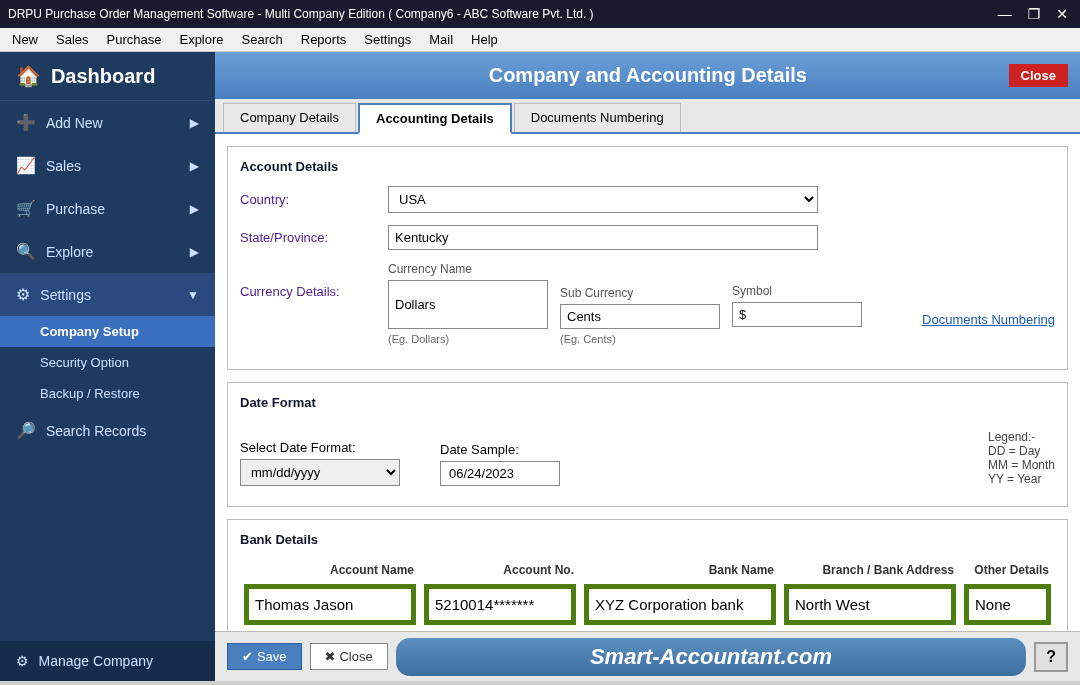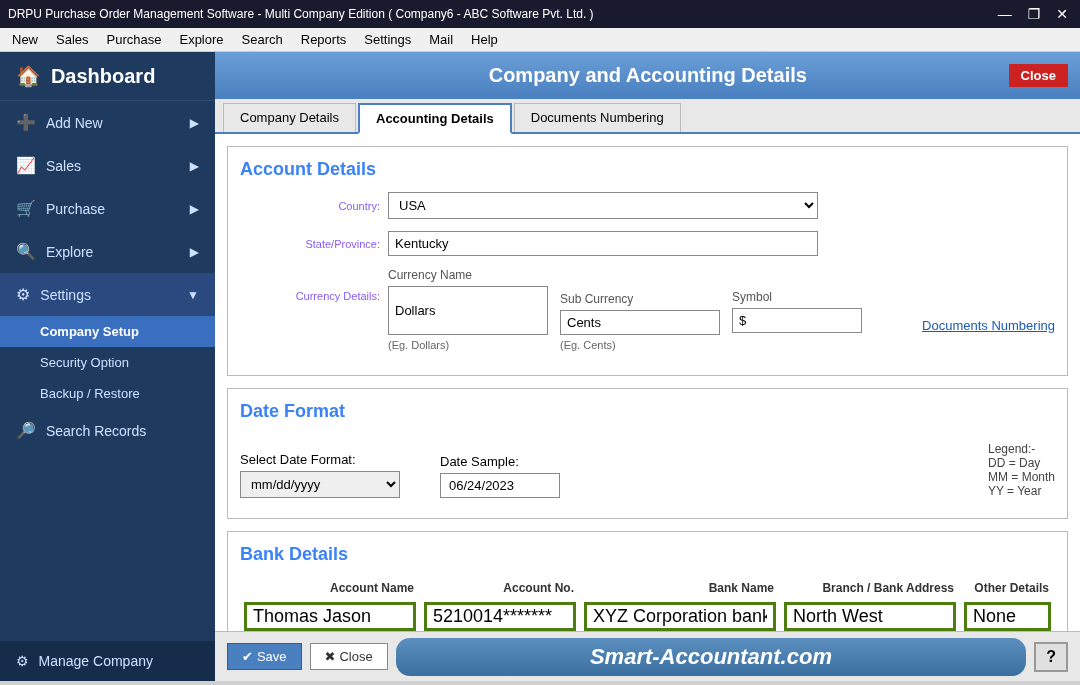"Account Details" .section-title { color: #3b82f6 -> #0f172a; font-size: 18px -> 13px }
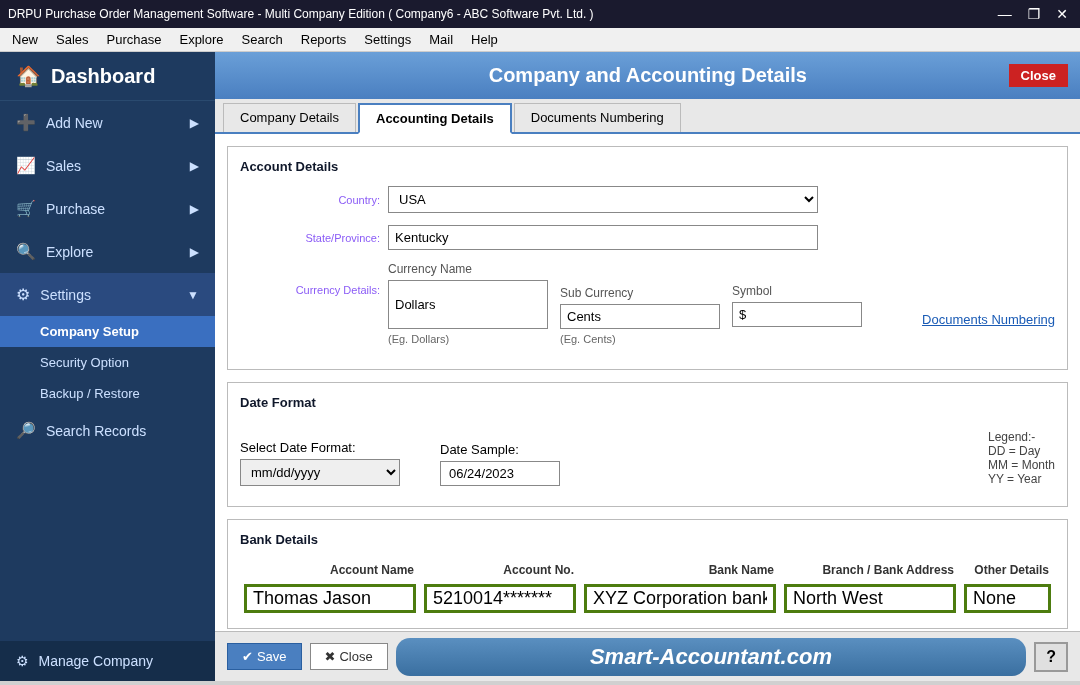"Country:" .form-label { color: #8b5cf6 -> #4c1d95; font-size: 11px -> 13px; text-align: right -> left }
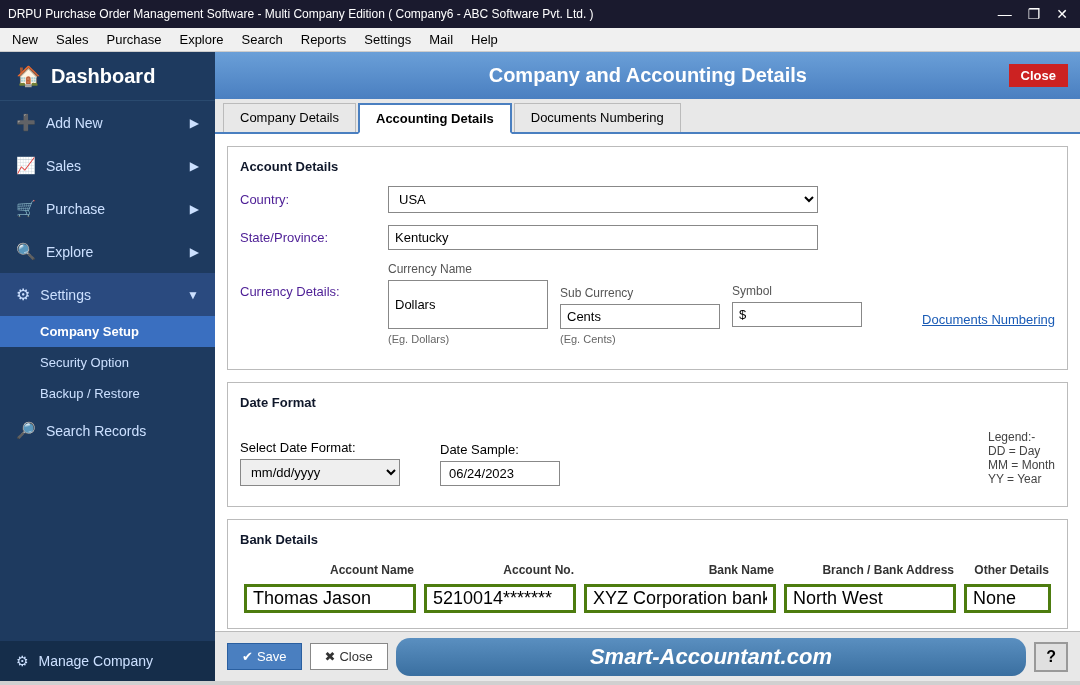"Thomas Jason" .bank-table td input { border: 3px solid #4d7c0f -> 5px solid #4d7c0f; font-size: 18px -> 15px; padding: 1px 6px -> 7px 6px }
